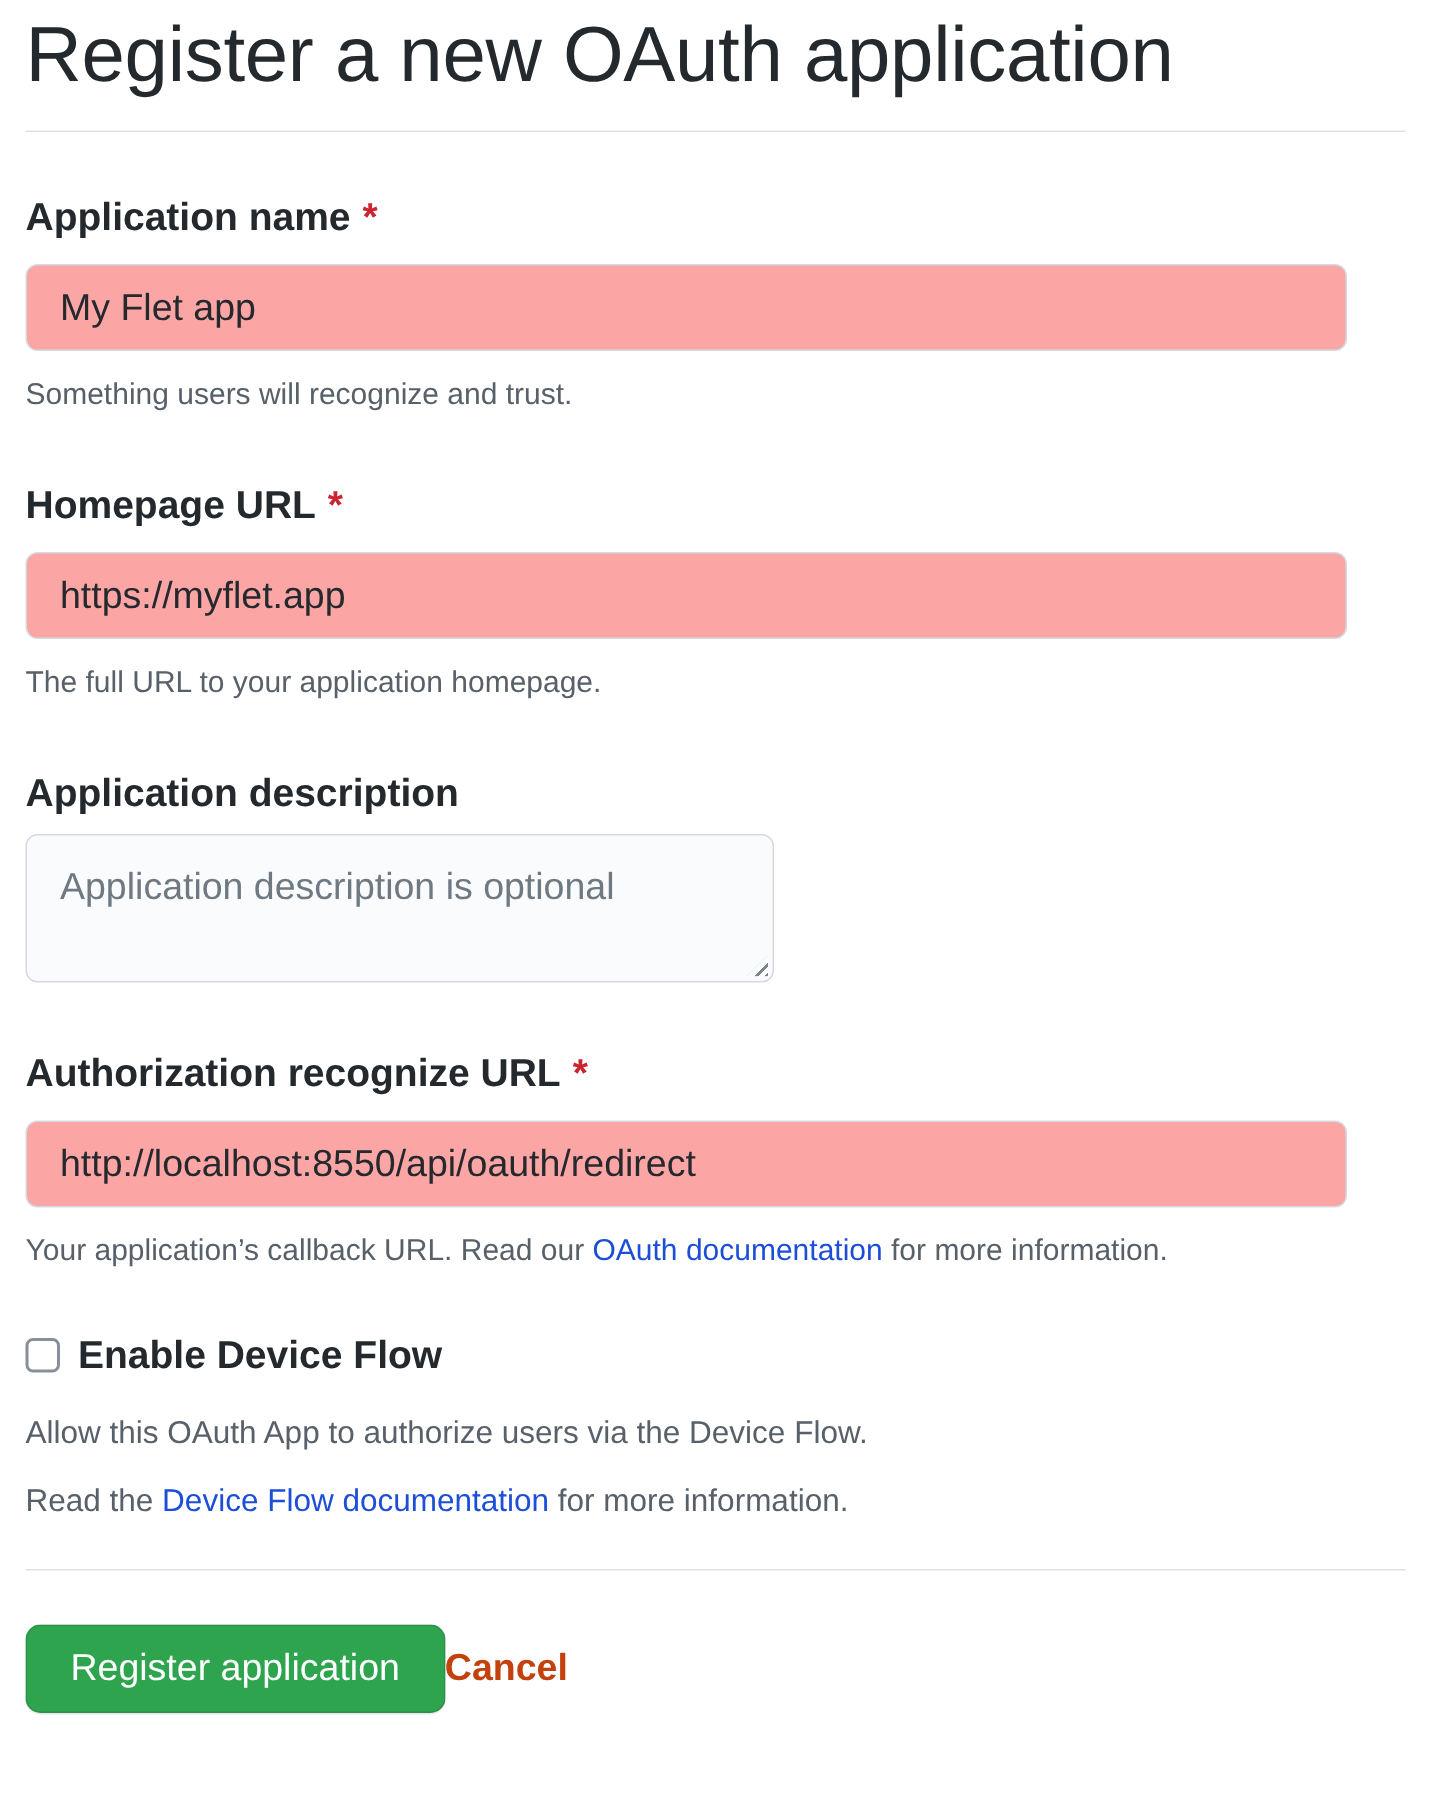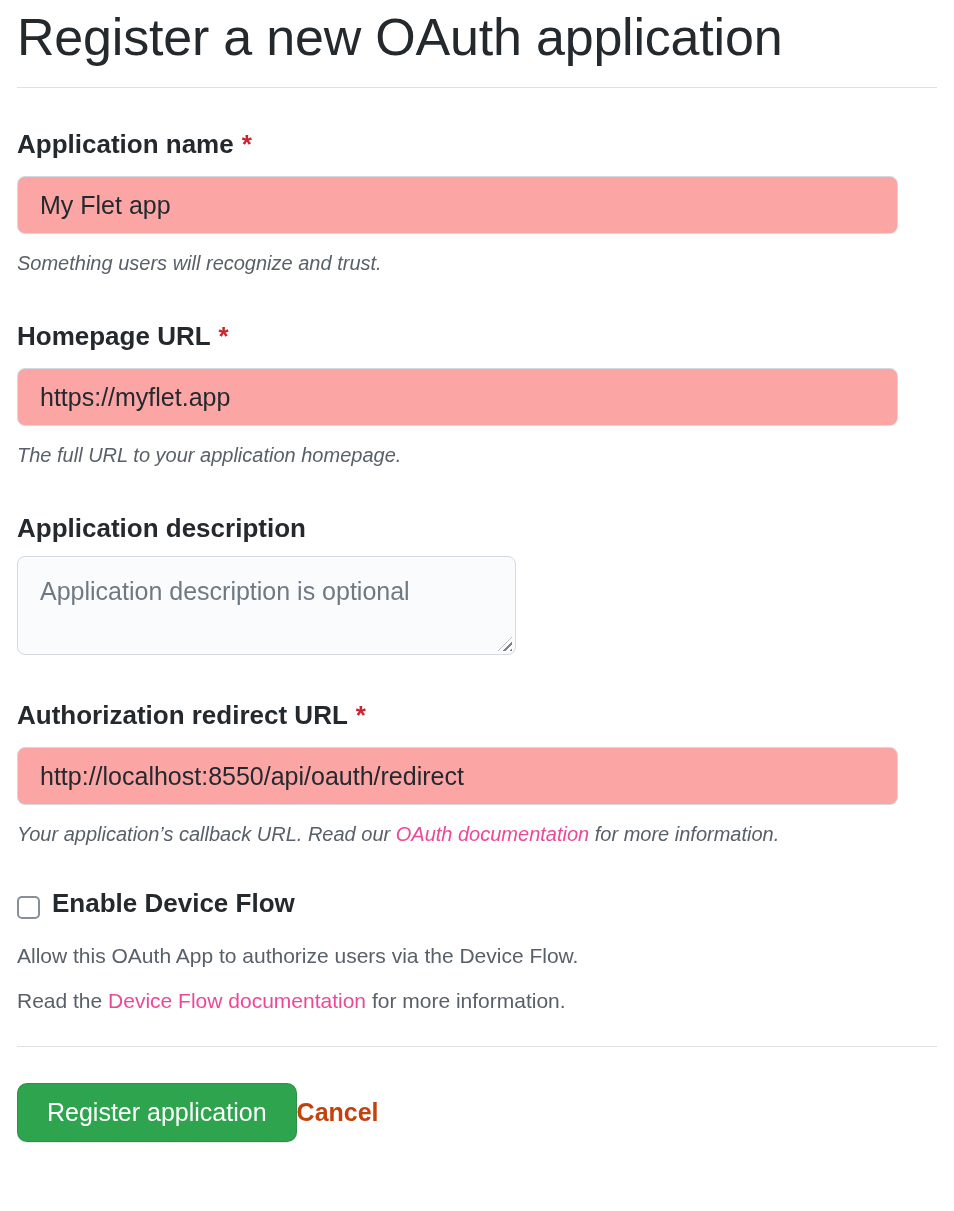"Something users will recognize and" .note { font-style: italic -> none }
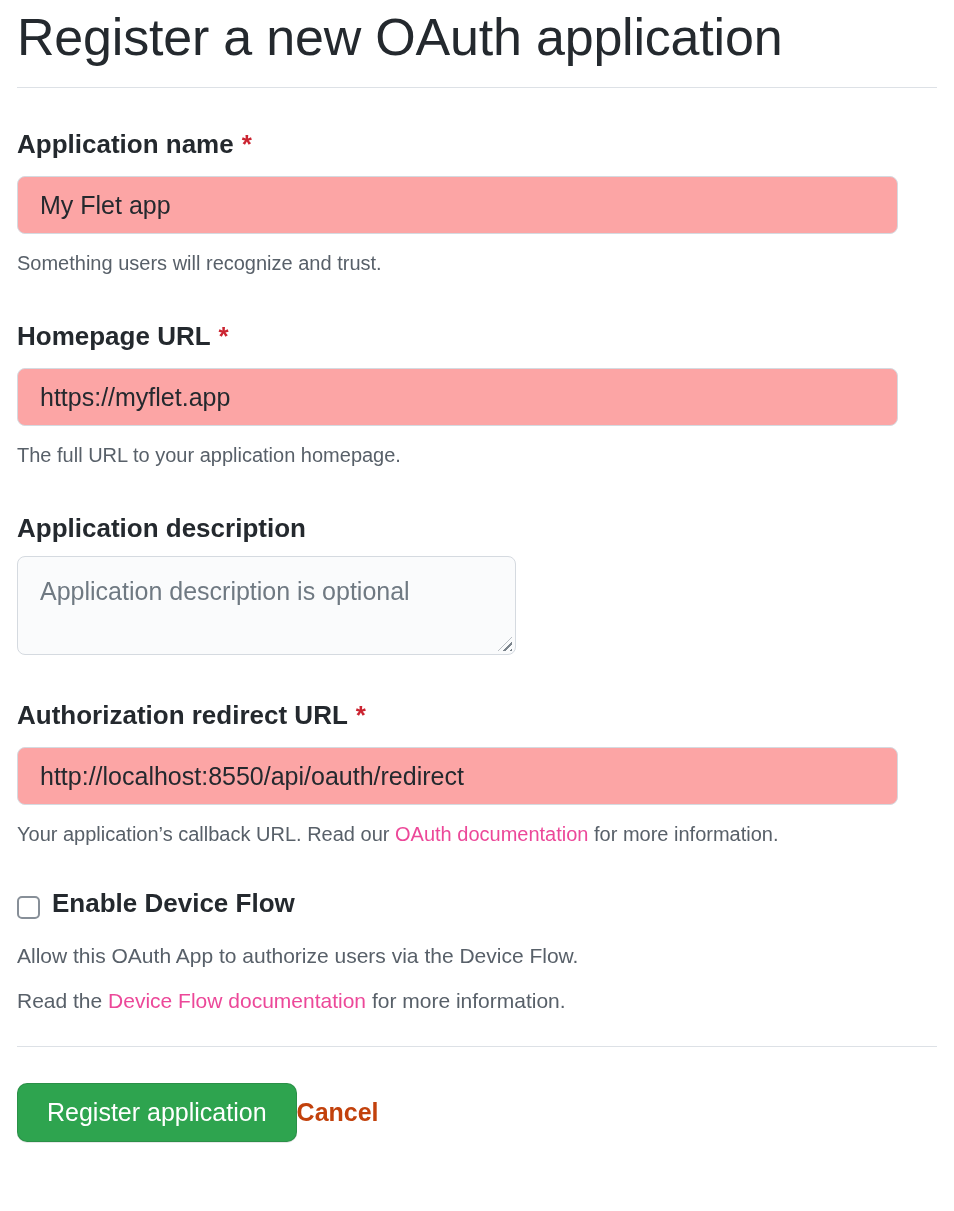"Authorization redirect URL" span { text: redirect -> recognize }
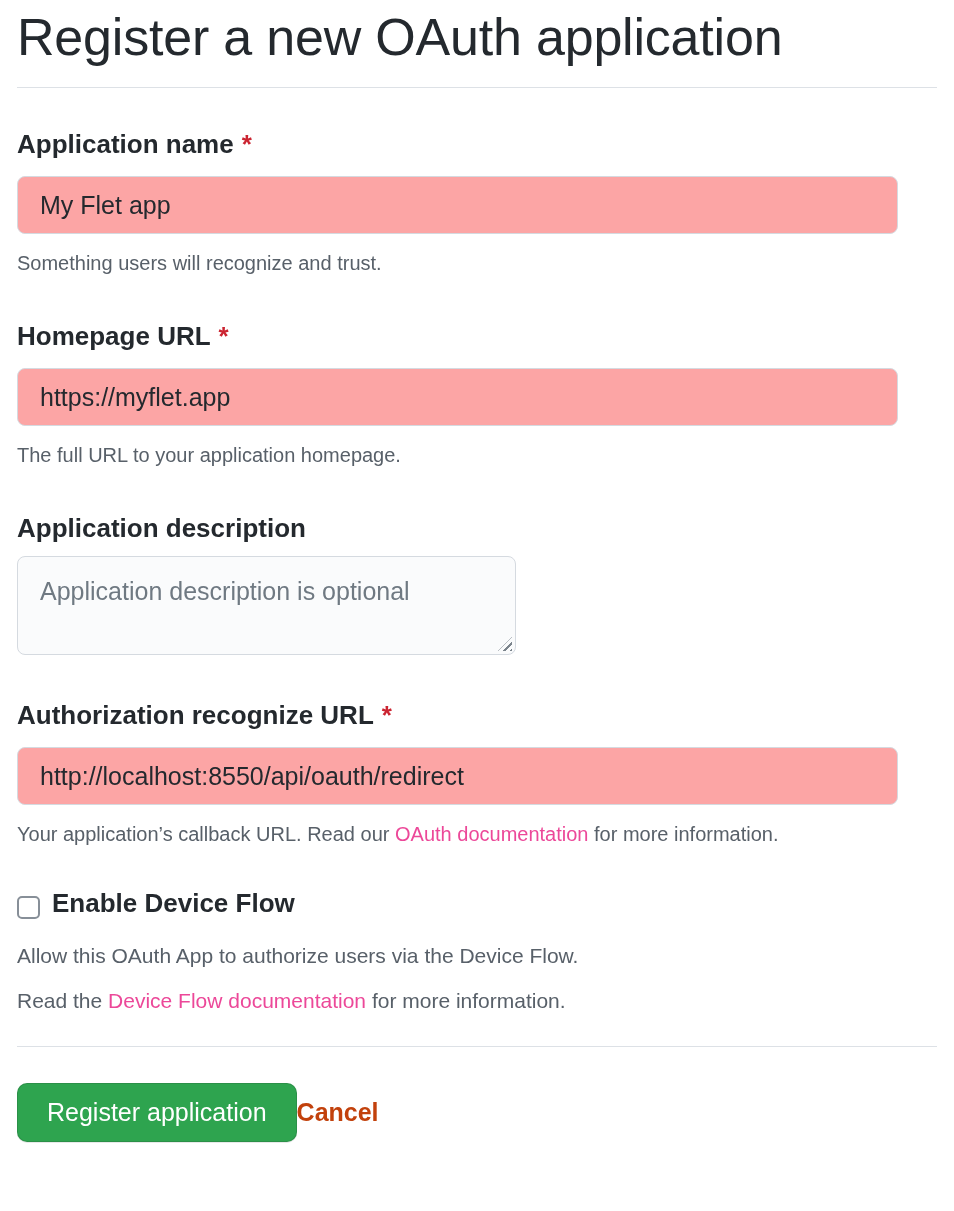"OAuth documentation" .note a, .para a { color: #ec4899 -> #1d4ed8 }
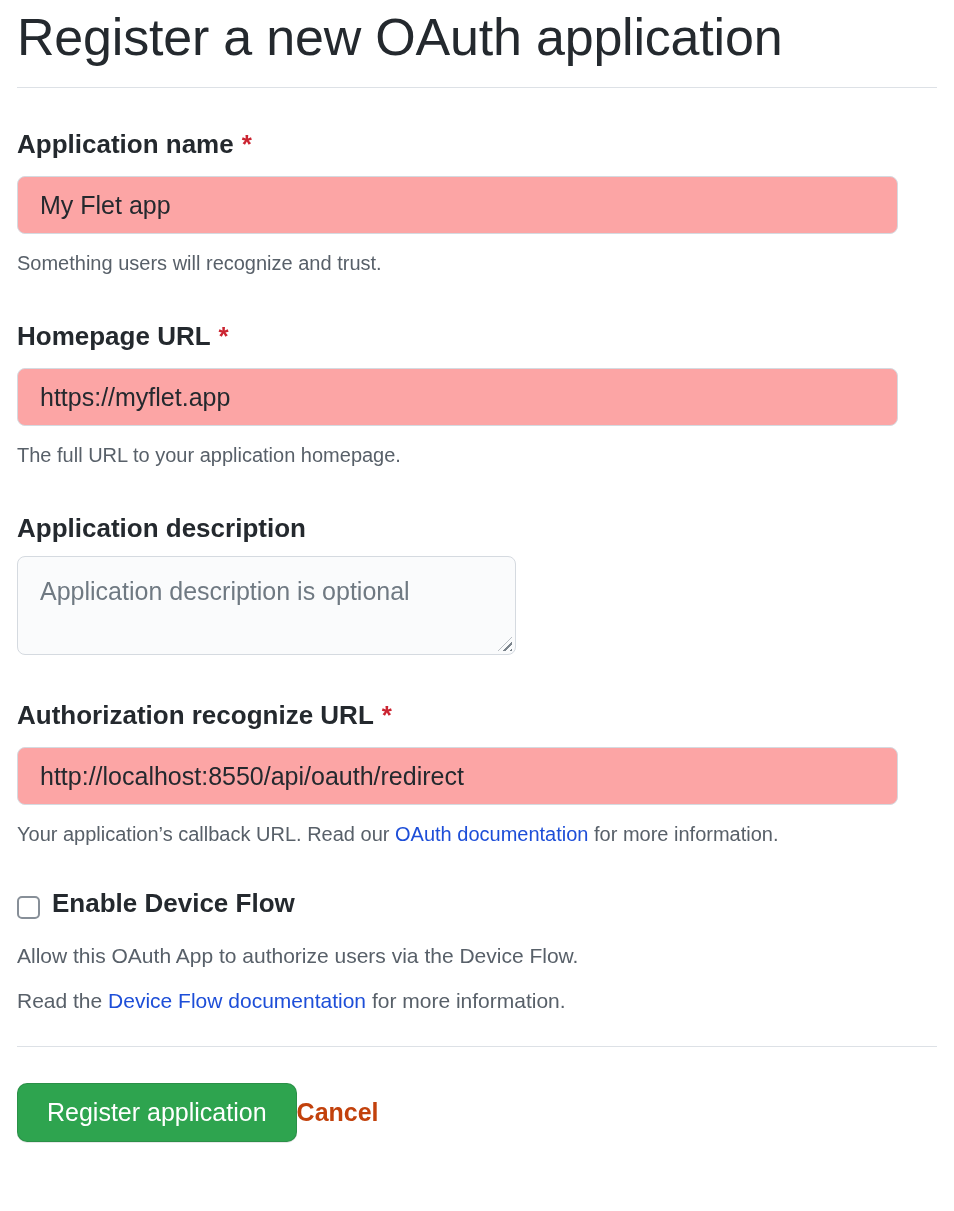"Enable Device Flow" .checkbox-row { align-items: flex-end -> center }
